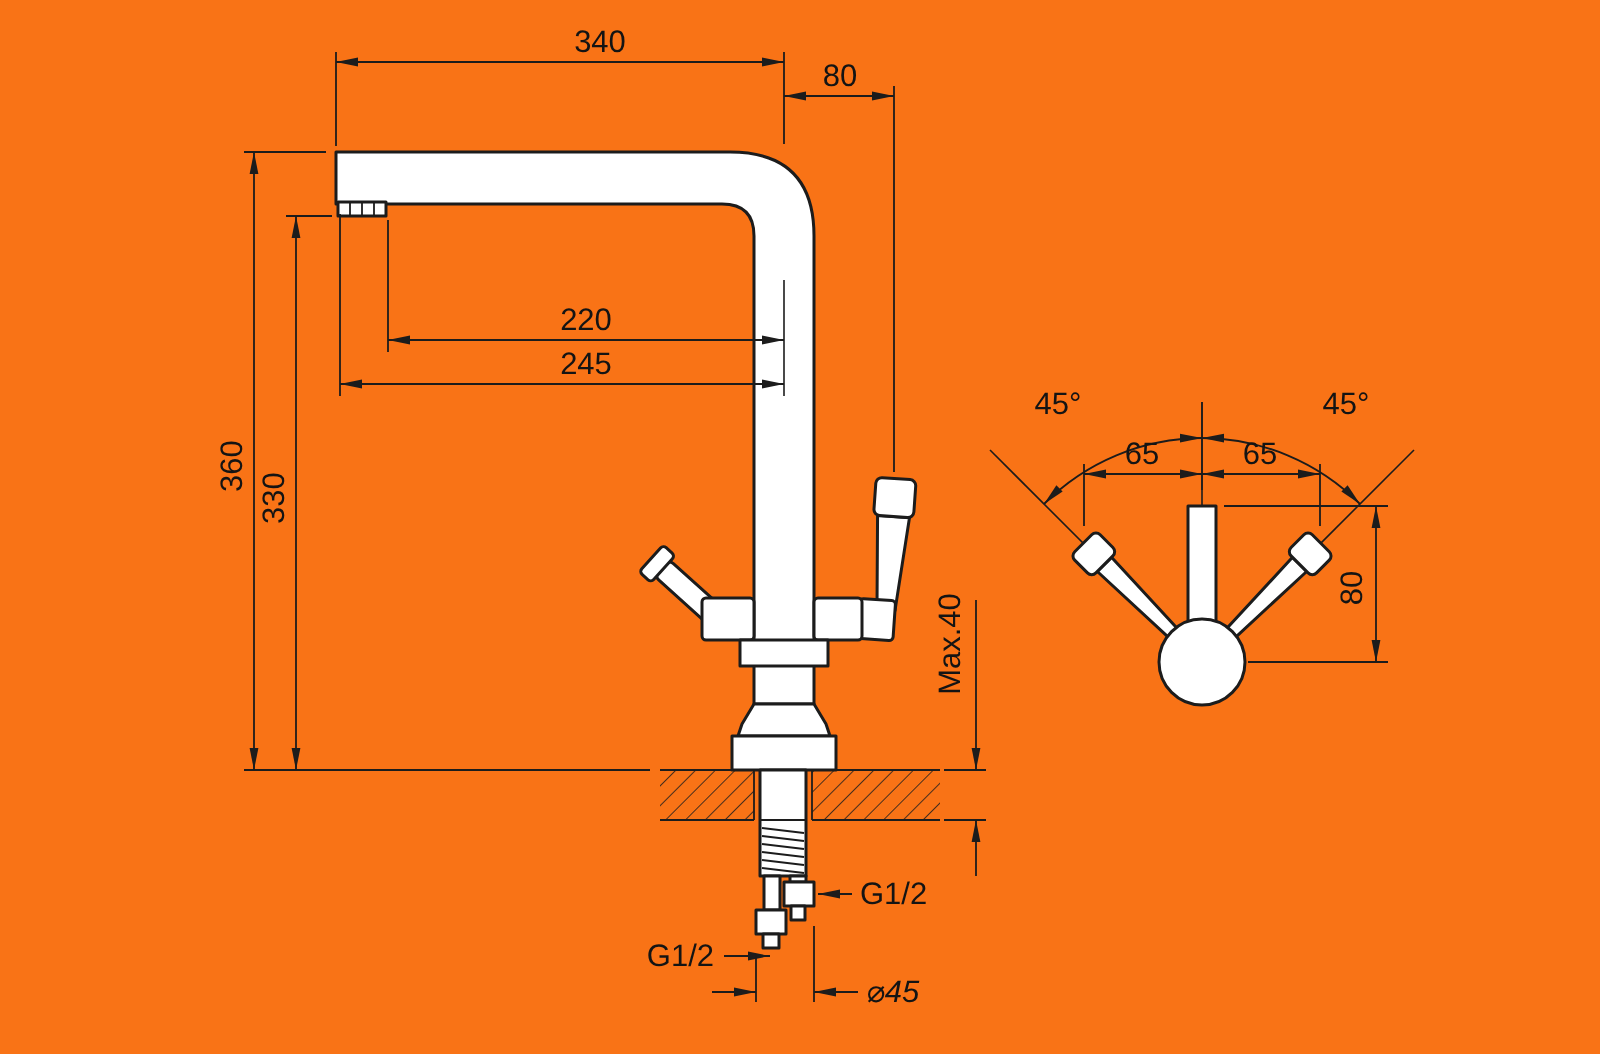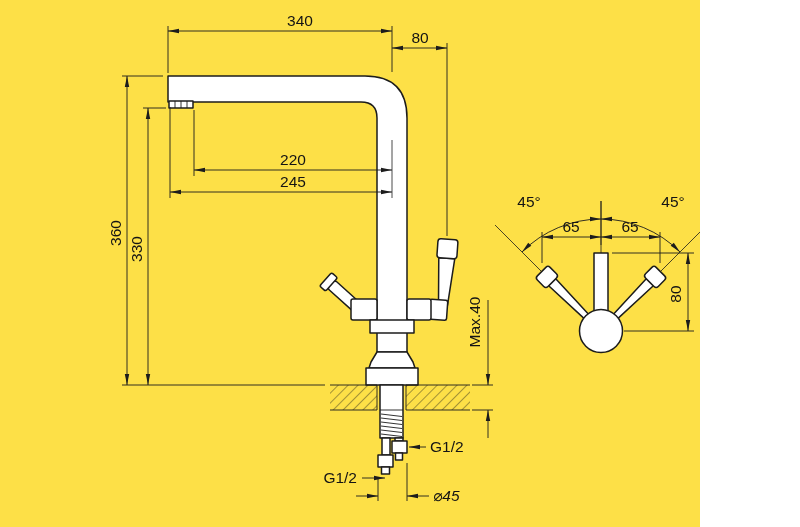"340" .stage { background: #fde047 -> #f97316; width: 700px -> 800px }
